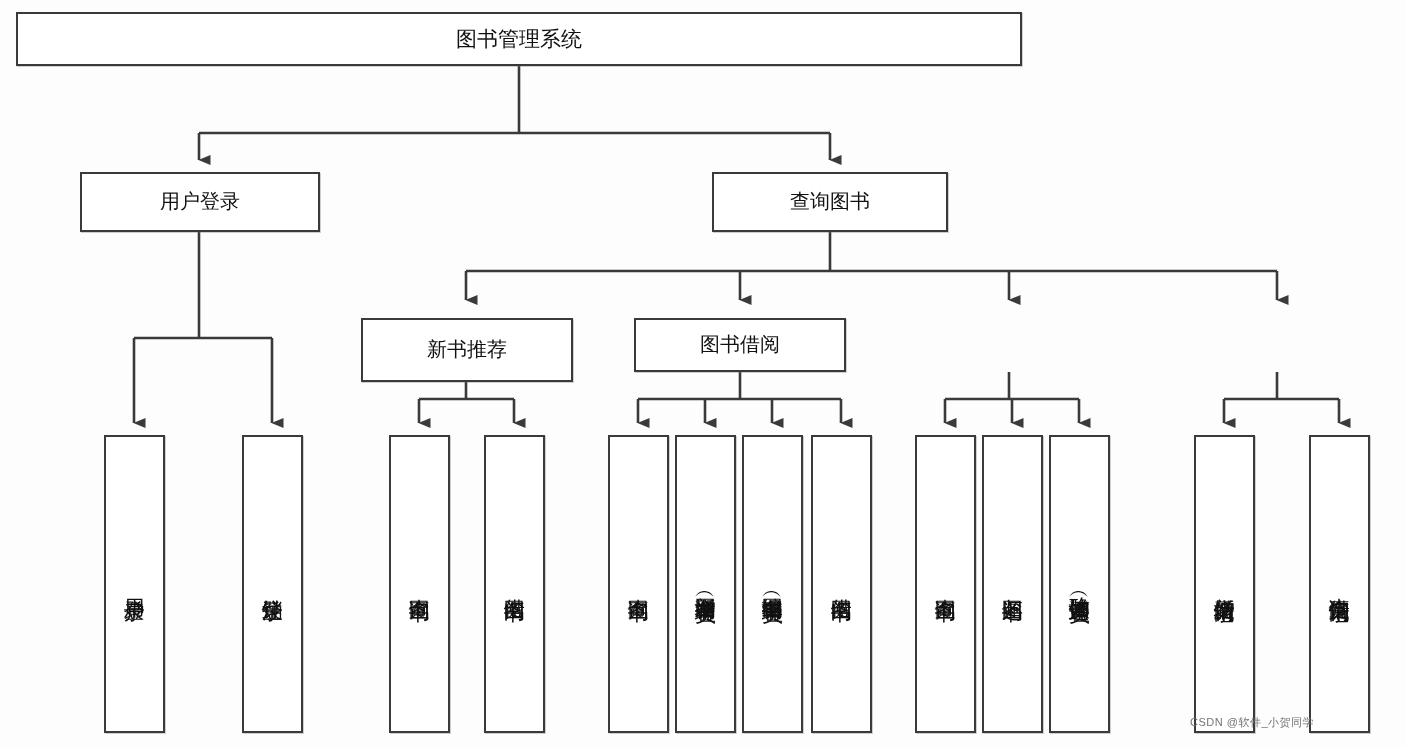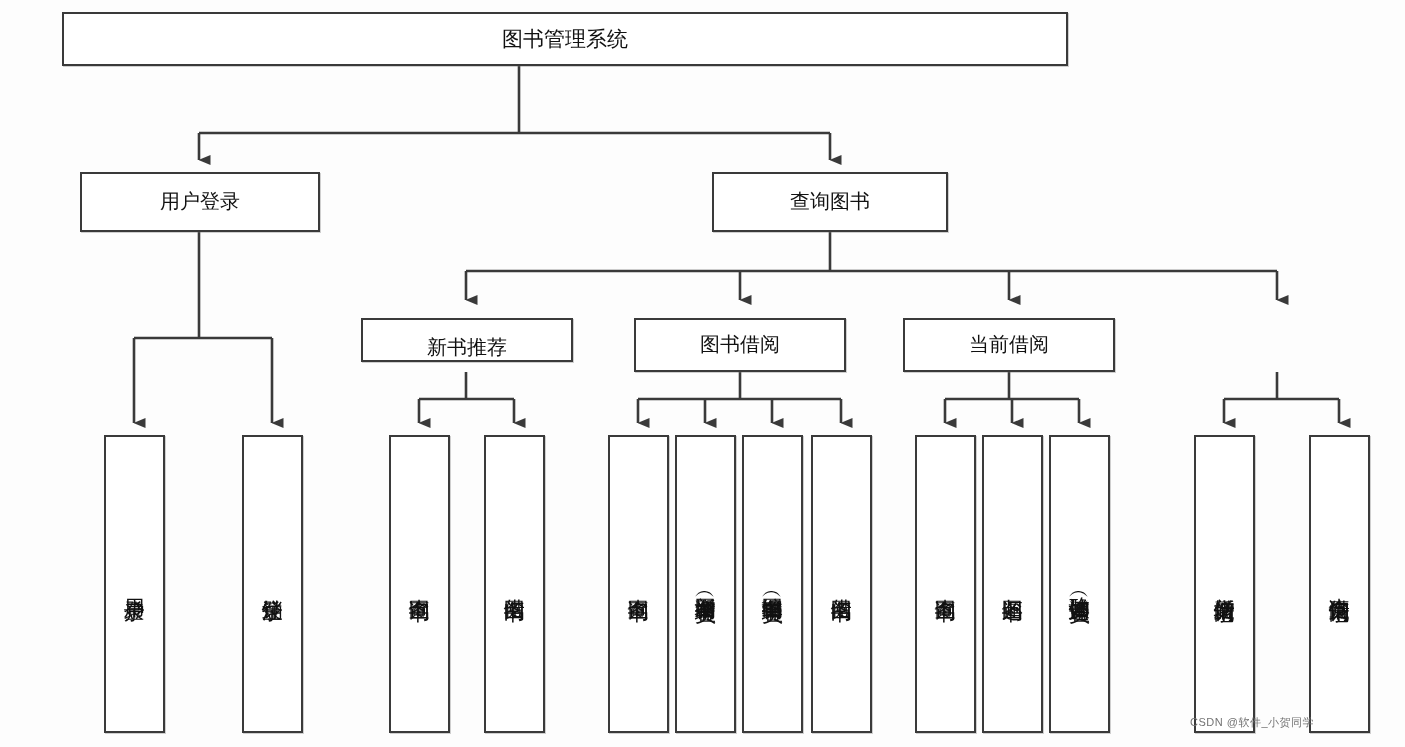"图书管理系统" div.node { margin-left: 46px -> none }
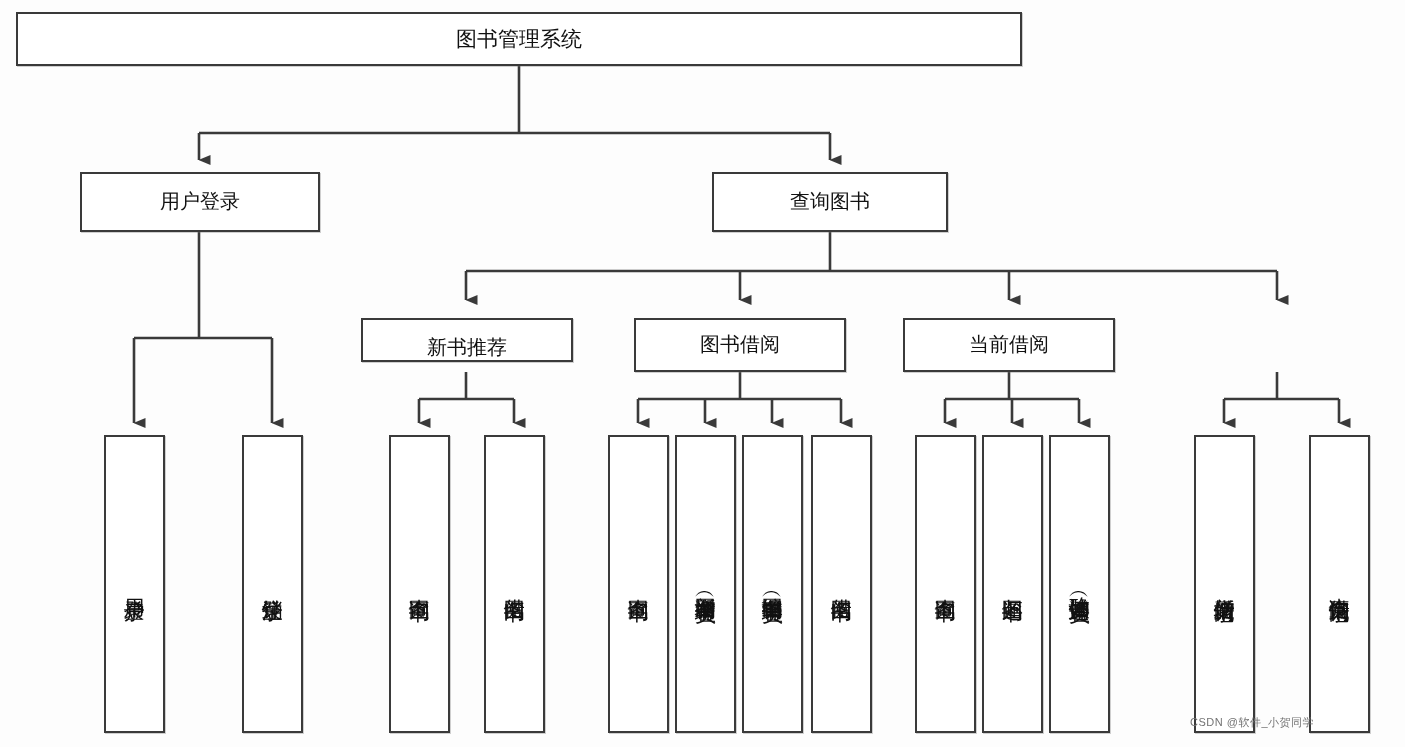"新书推荐" div.node { align-items: flex-end -> none; height: 44px -> 64px }
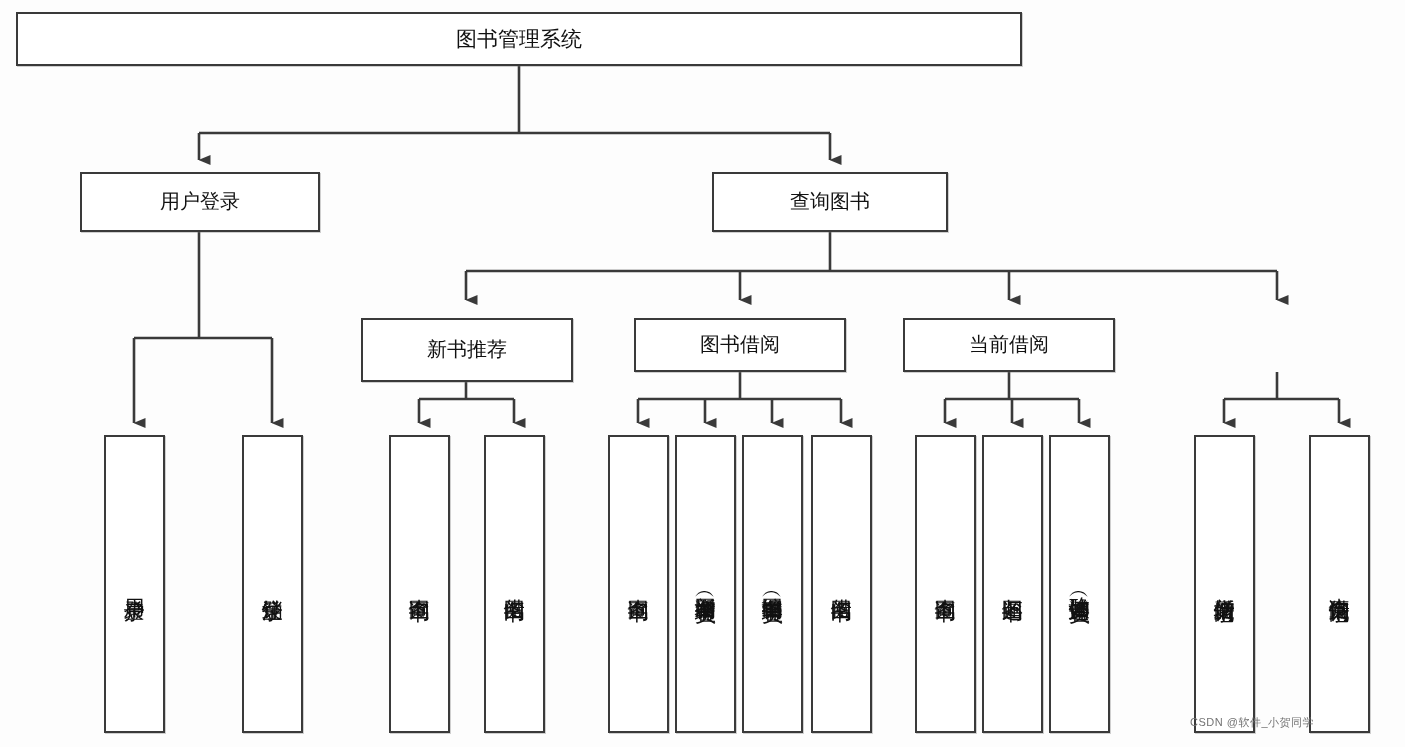"当前借阅" div.node { html: <div> <span>当前借阅</span> </div> -> none }
